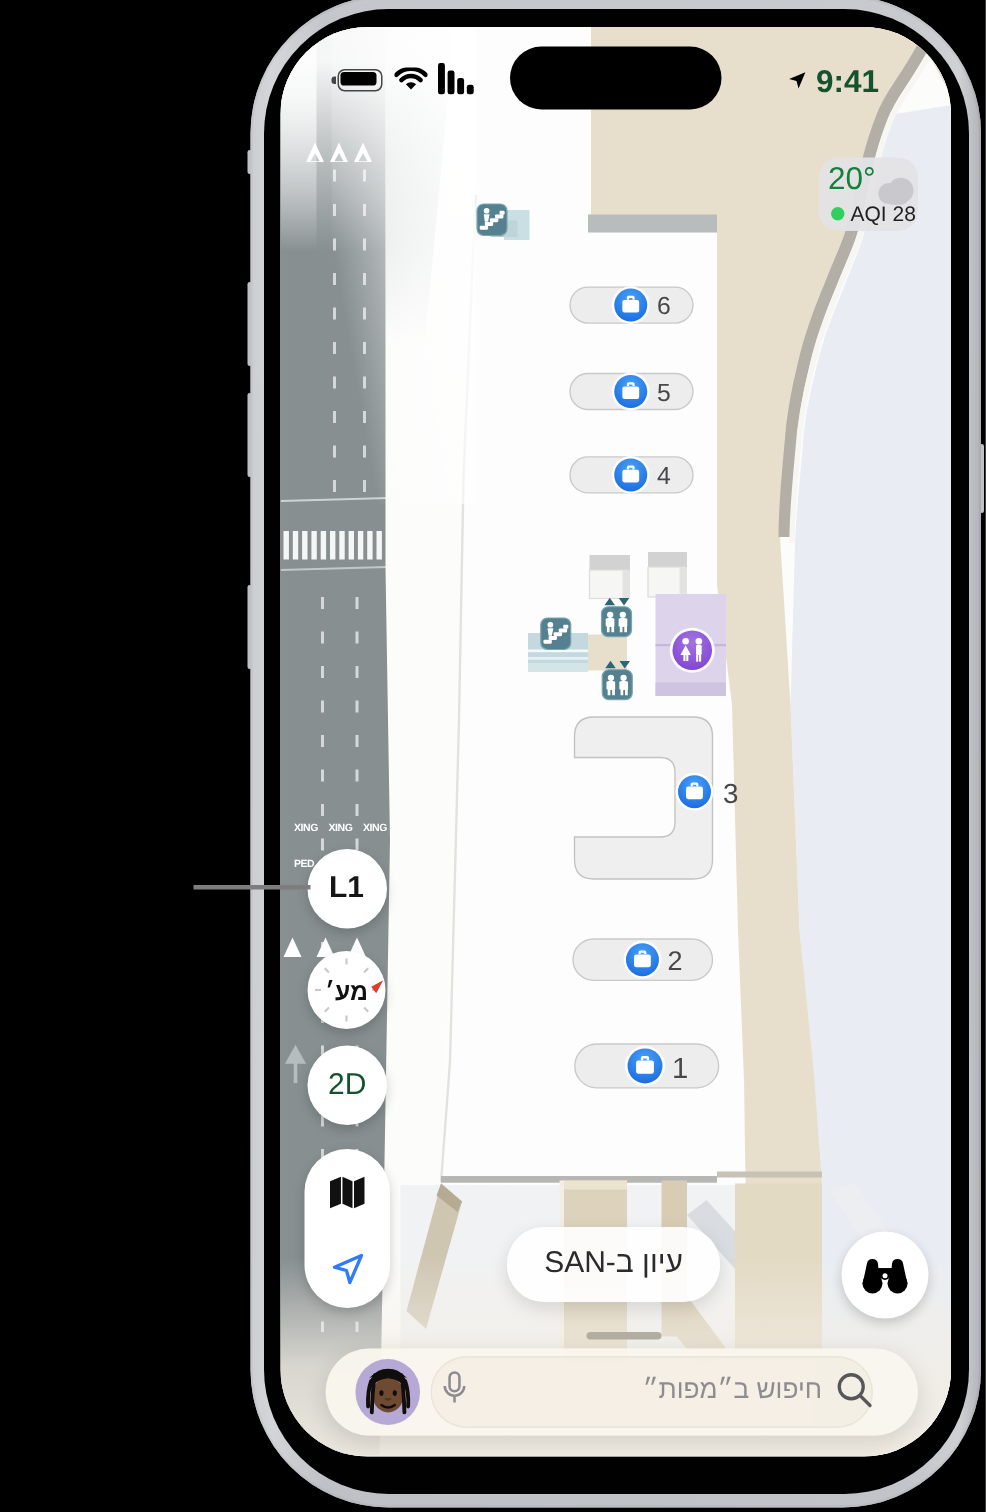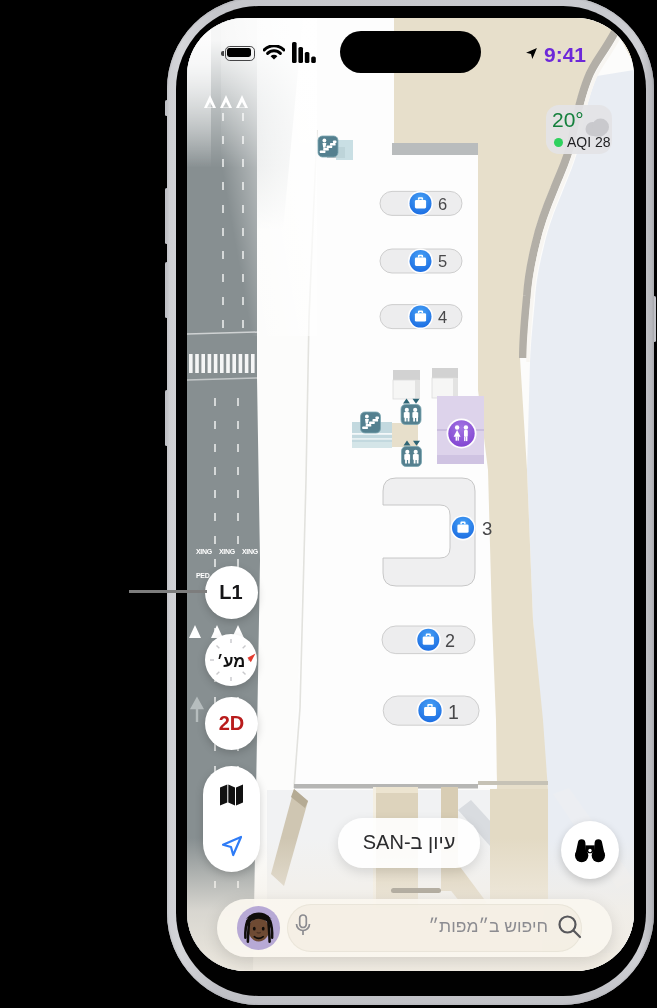"9:41" div.abs { color: #6d28d9 -> #14532d }
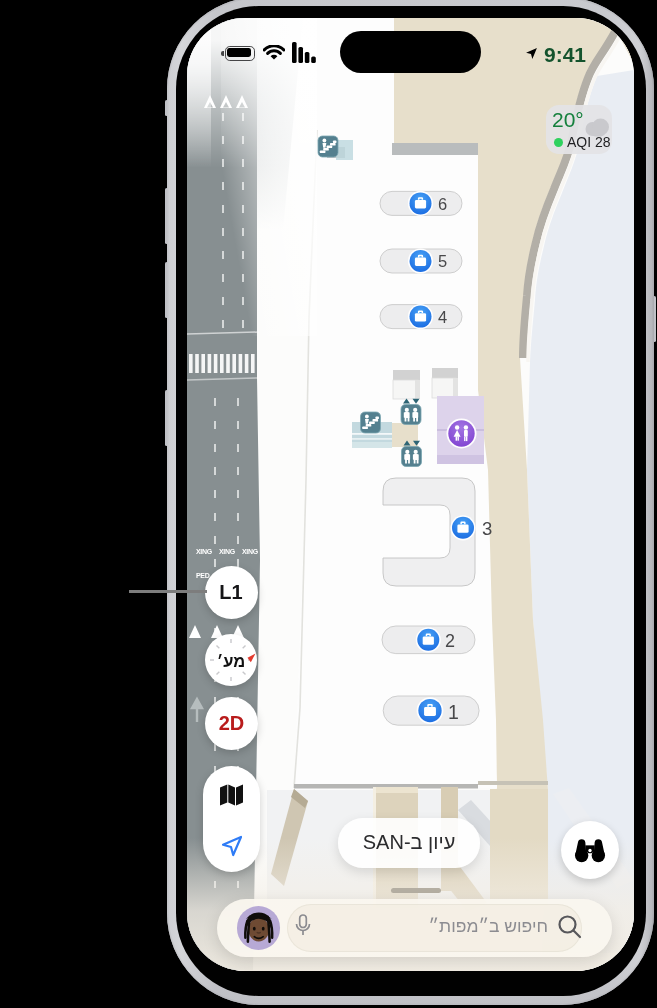"2D" div.circlebtn { color: #b91c1c -> #14532d; font-weight: 700 -> 400 }
